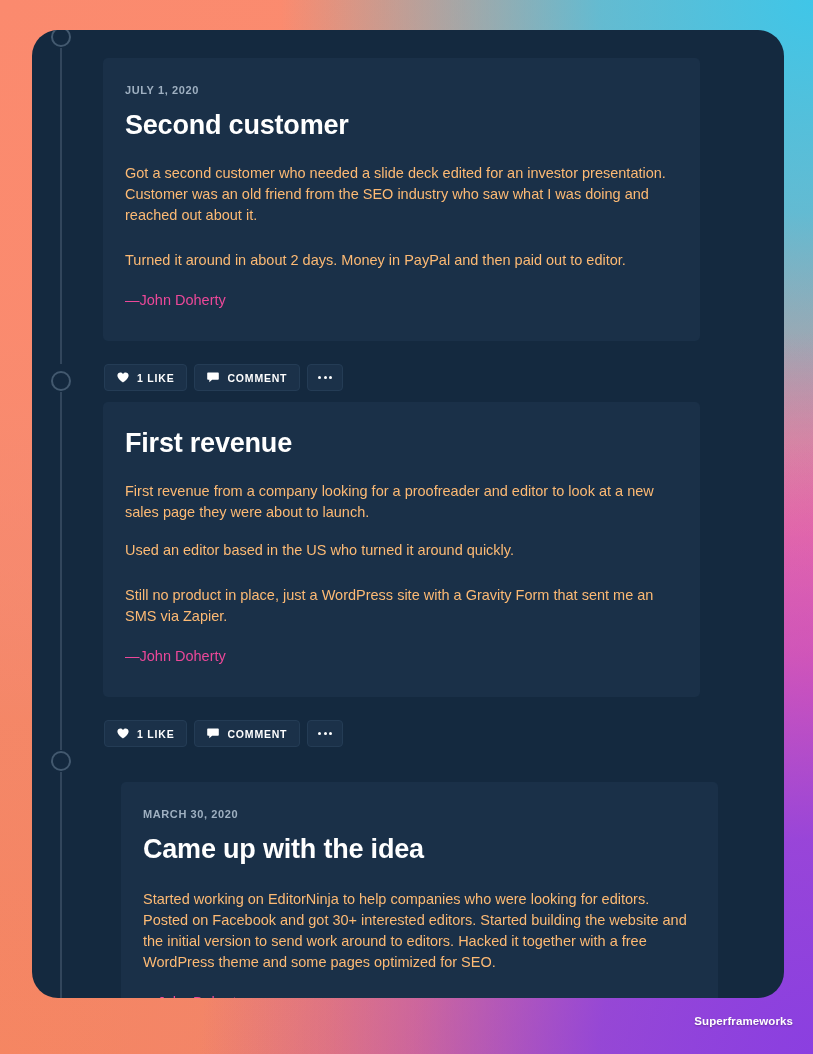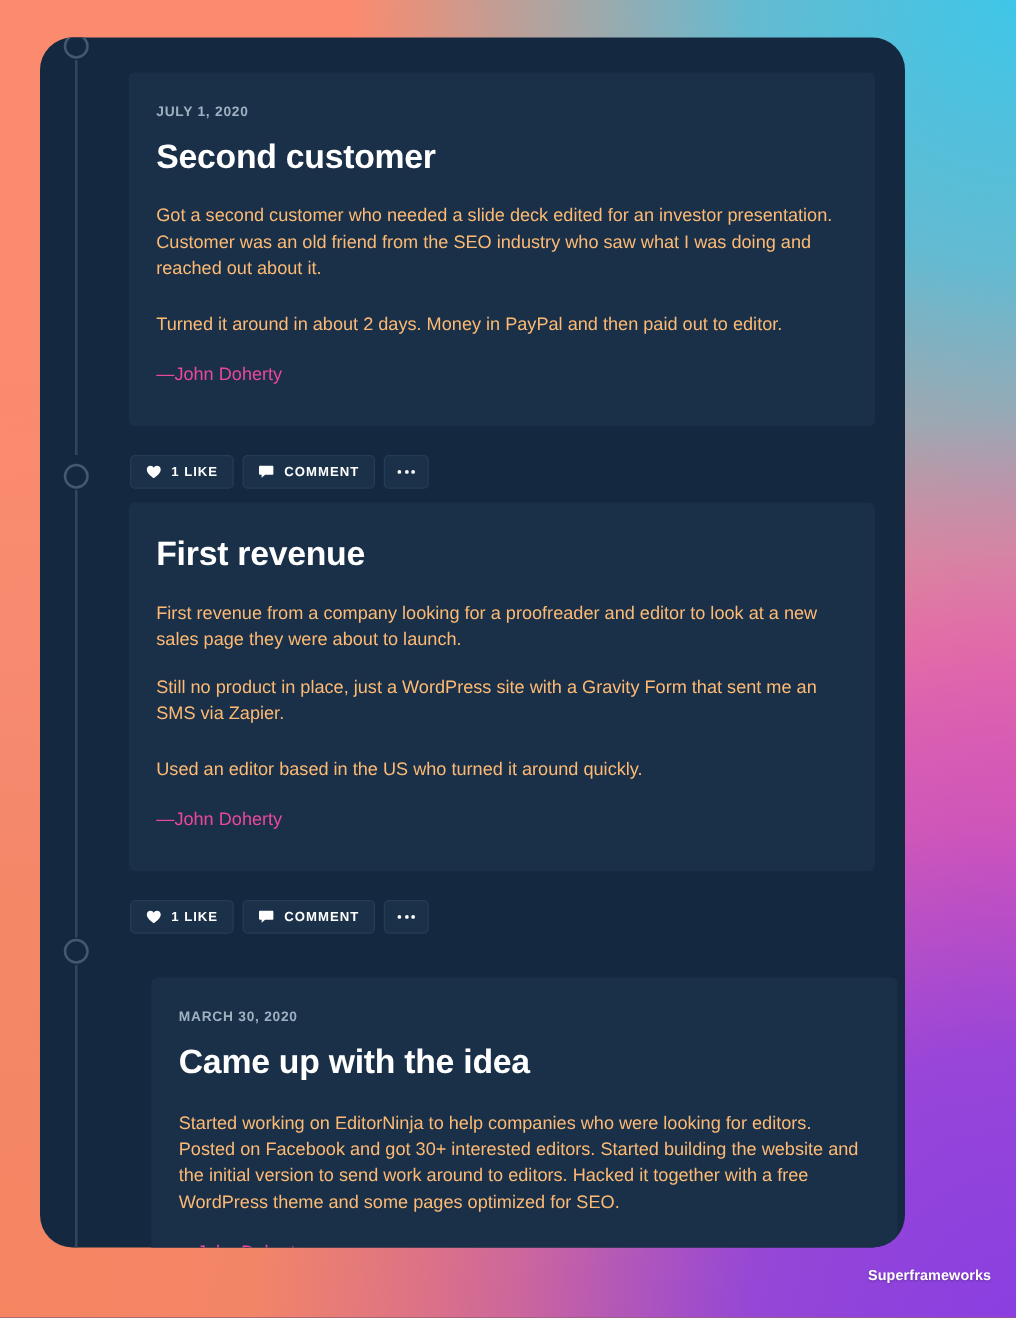"JULY 1, 2020" #panel { width: 692px -> 752px }
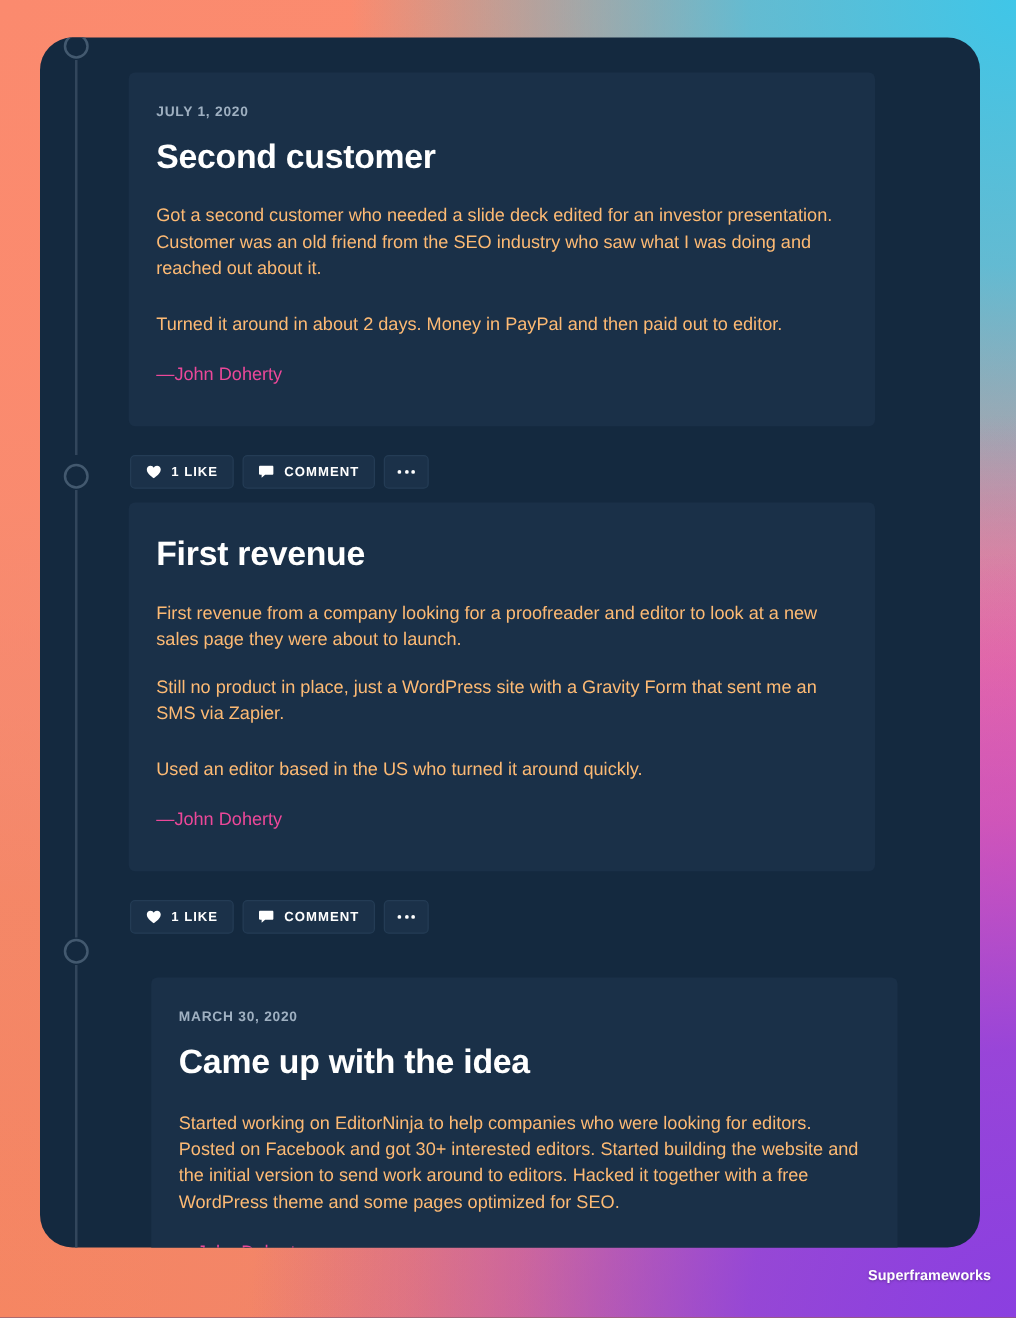"Still no product in place," p { order: before "Used an editor based in" -> after "Used an editor based in" }
